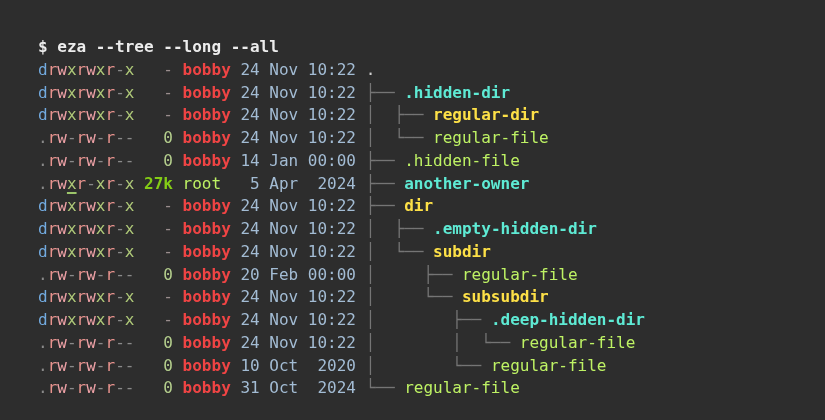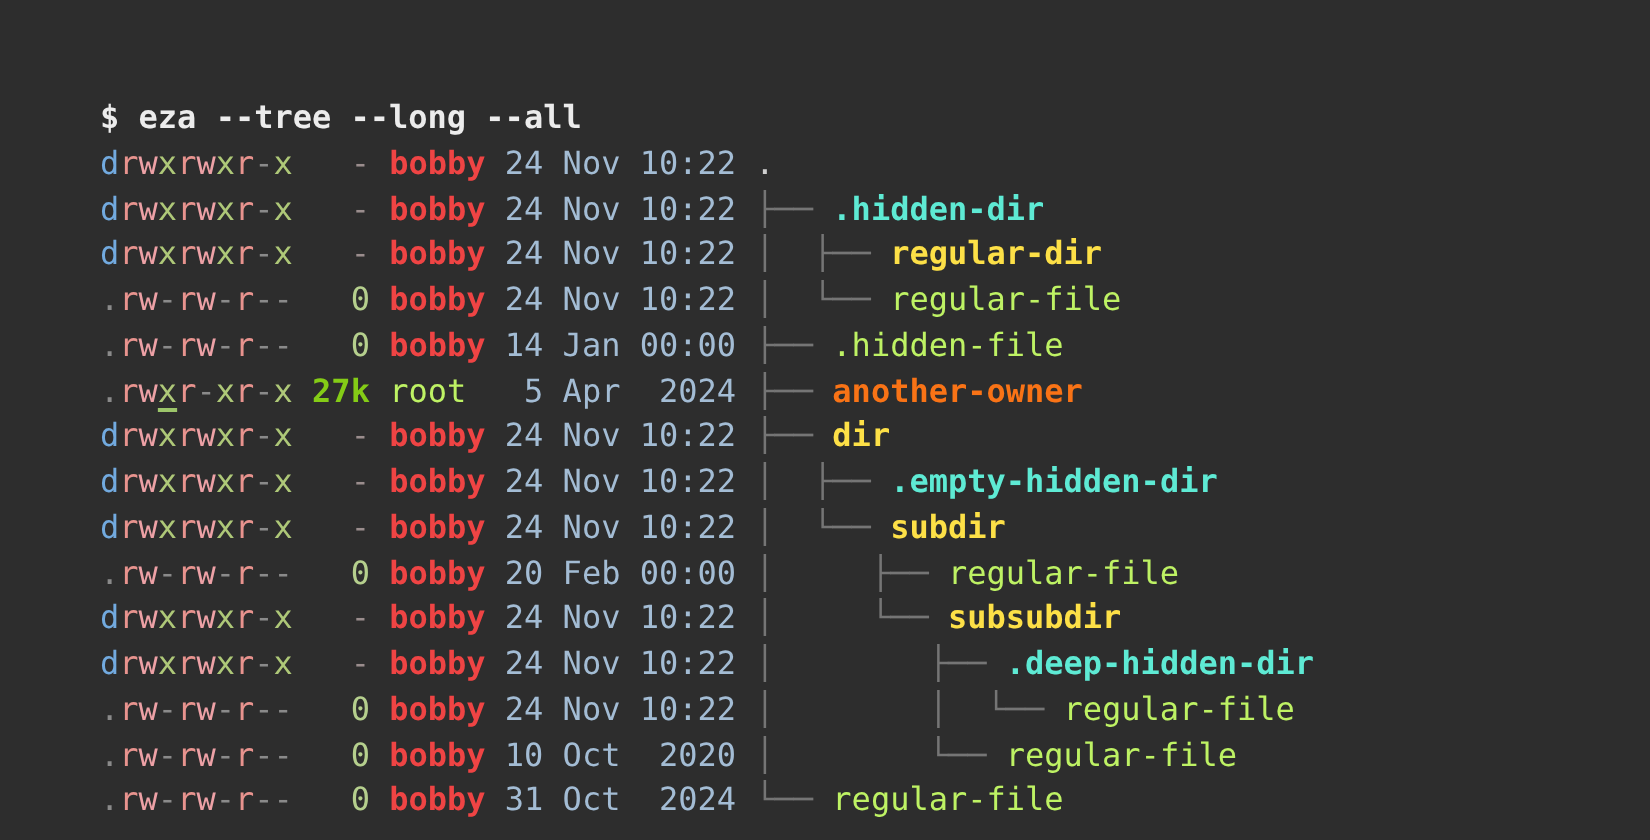"$ eza --tree --long --all" .terminal pre { margin: 12px -> 0 }
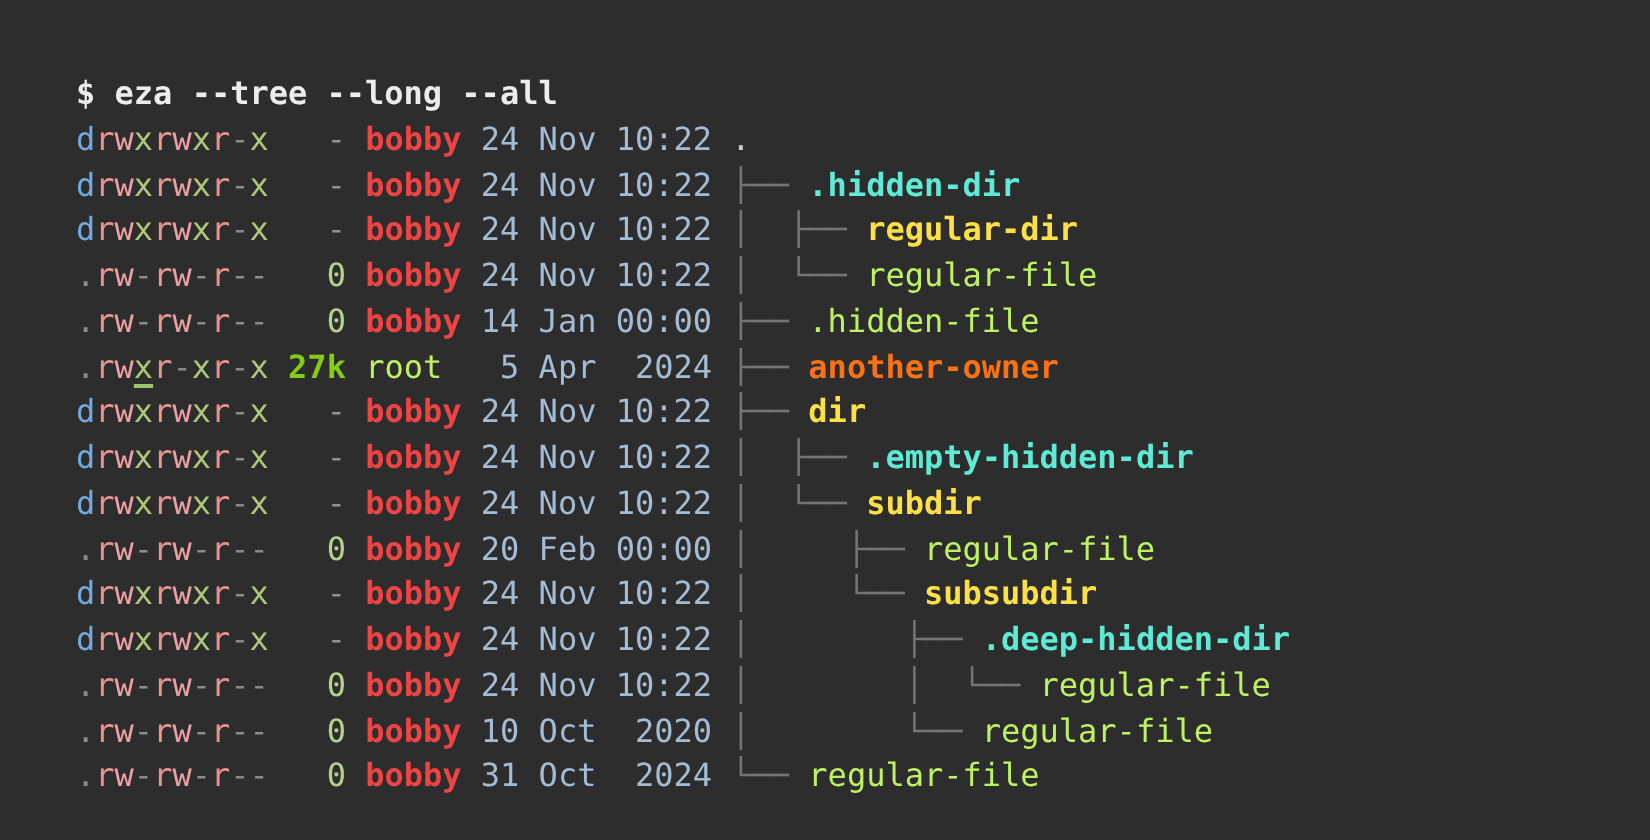"another-owner" .n-green { color: #f97316 -> #5eead4 }
